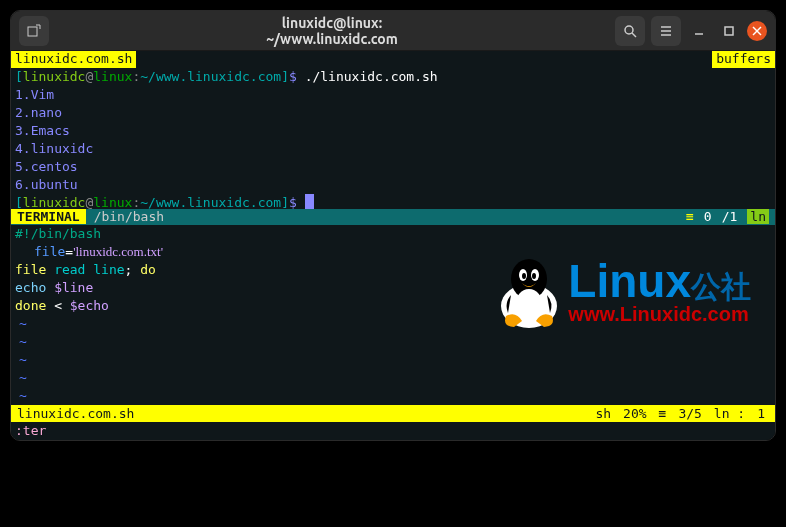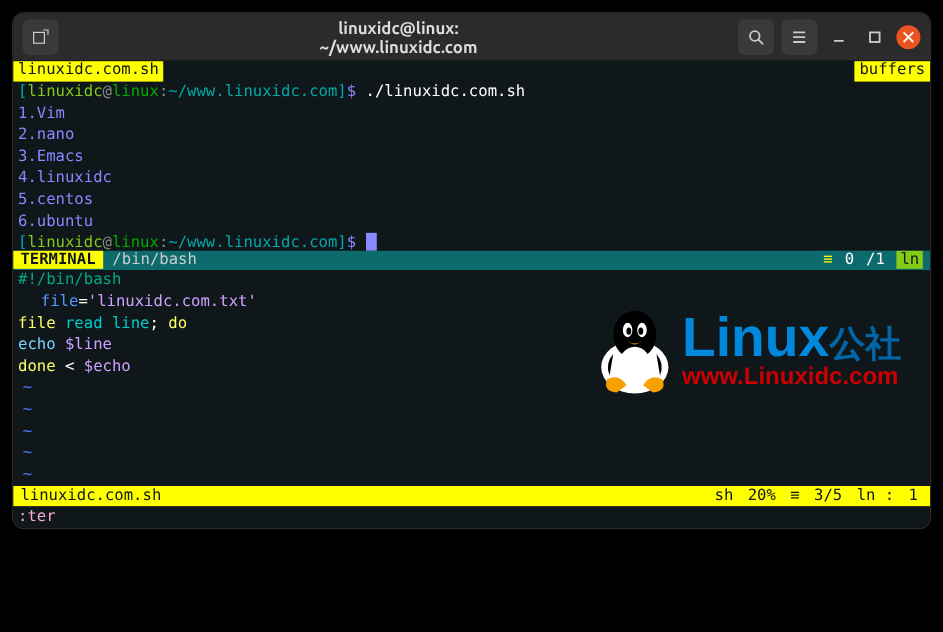"'linuxidc.com.txt'" .str { font-family: none -> Liberation Serif, serif }
